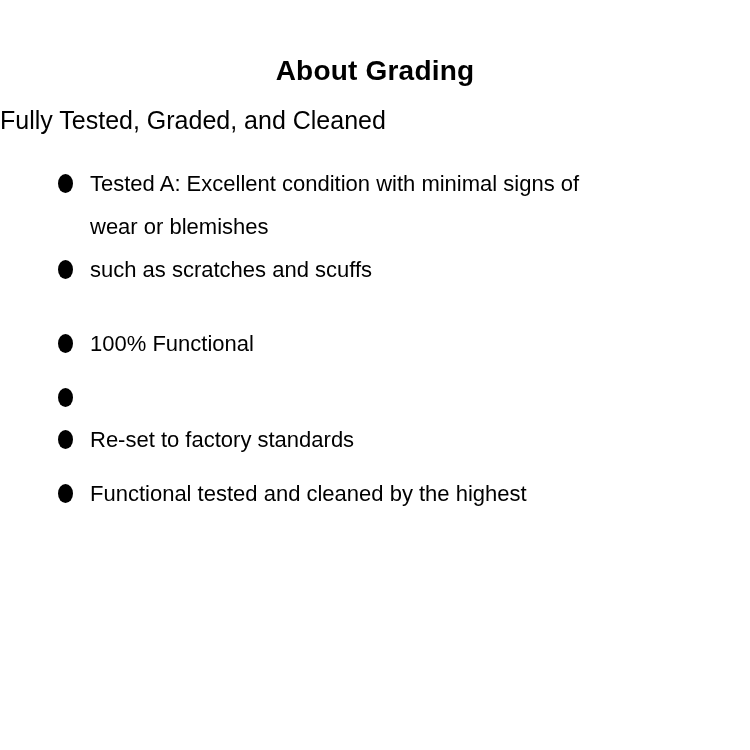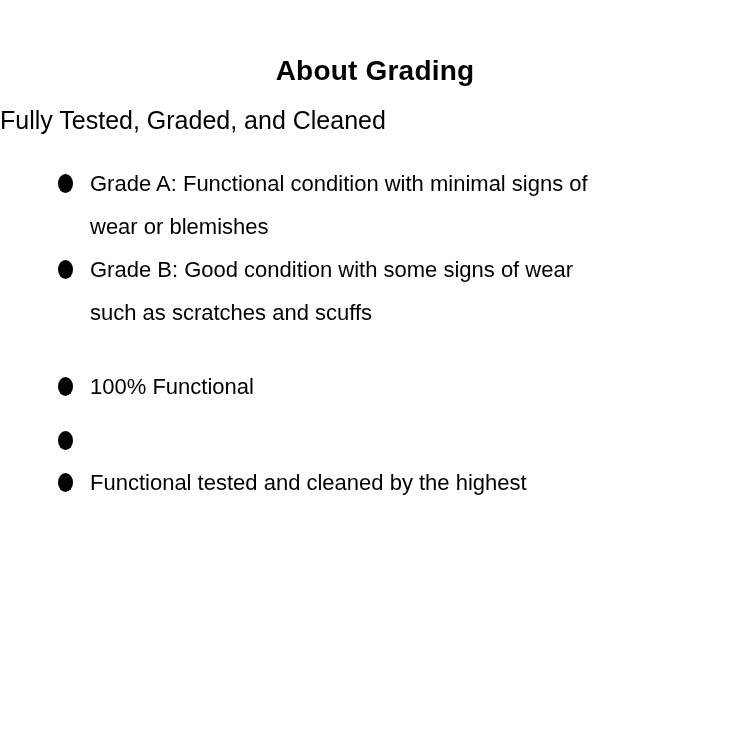"Grade A: Functional condition with" span.line { text: Grade A: Functional -> Tested A: Excellent }
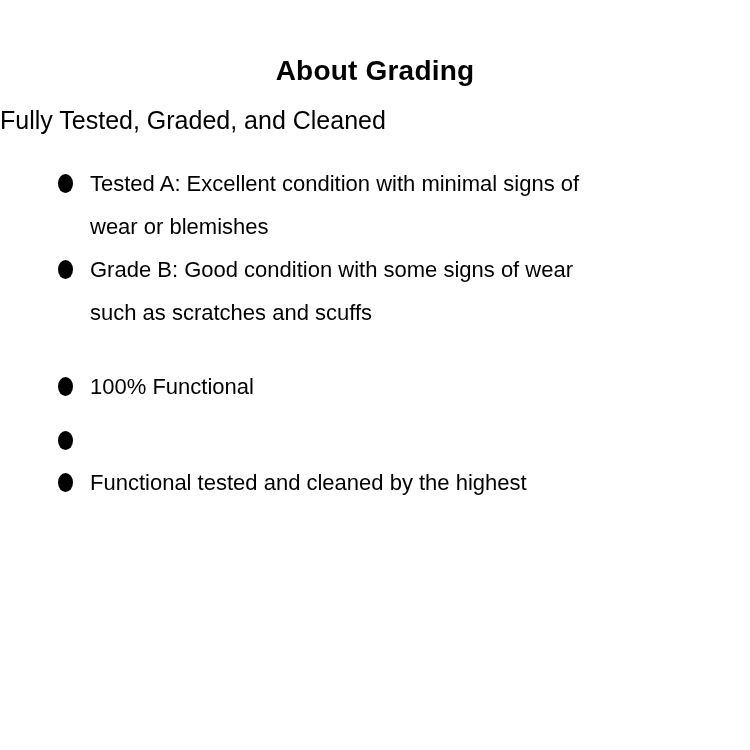"Grade B: Good condition with" span.line { html: <span>Grade B: Good condition with some signs of wear</span> -> none }
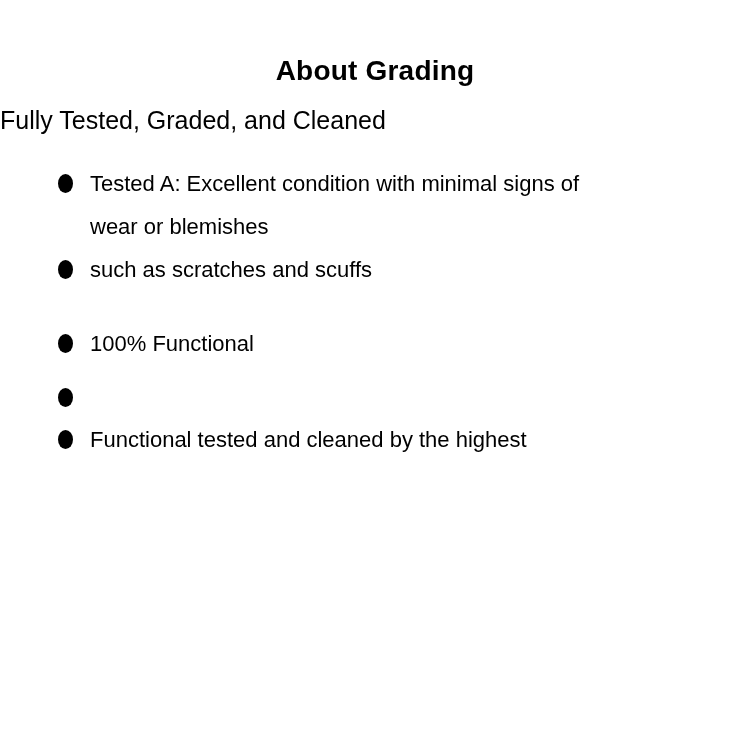"Re-set to factory standards" li.item { html: none -> <li> <span></span> <span> <span>Re-set to factory standards</span> </span> </li> }
